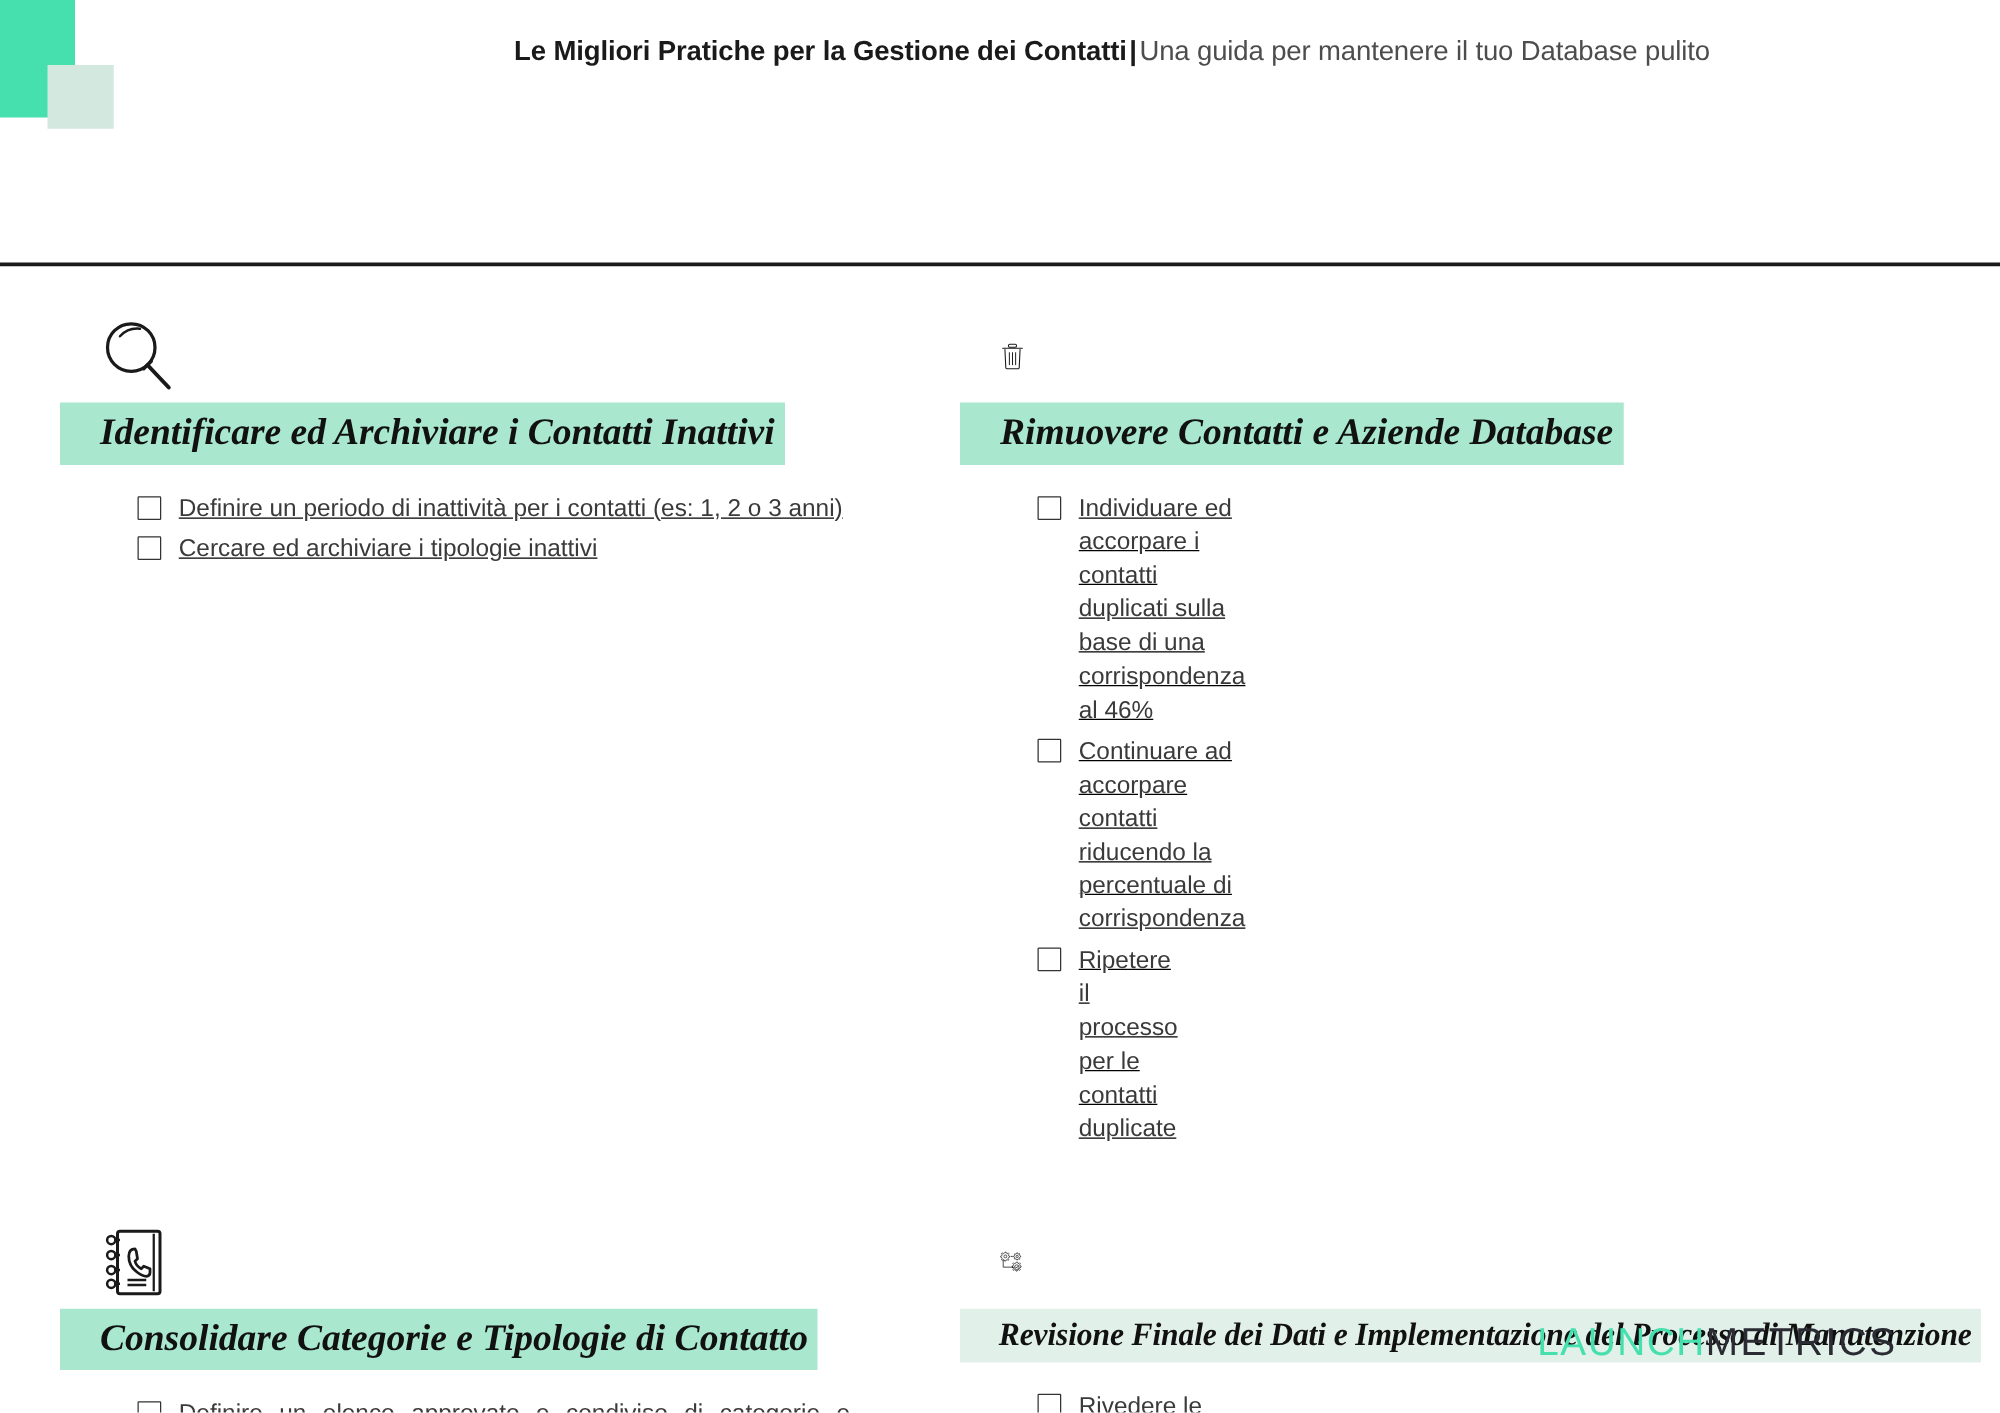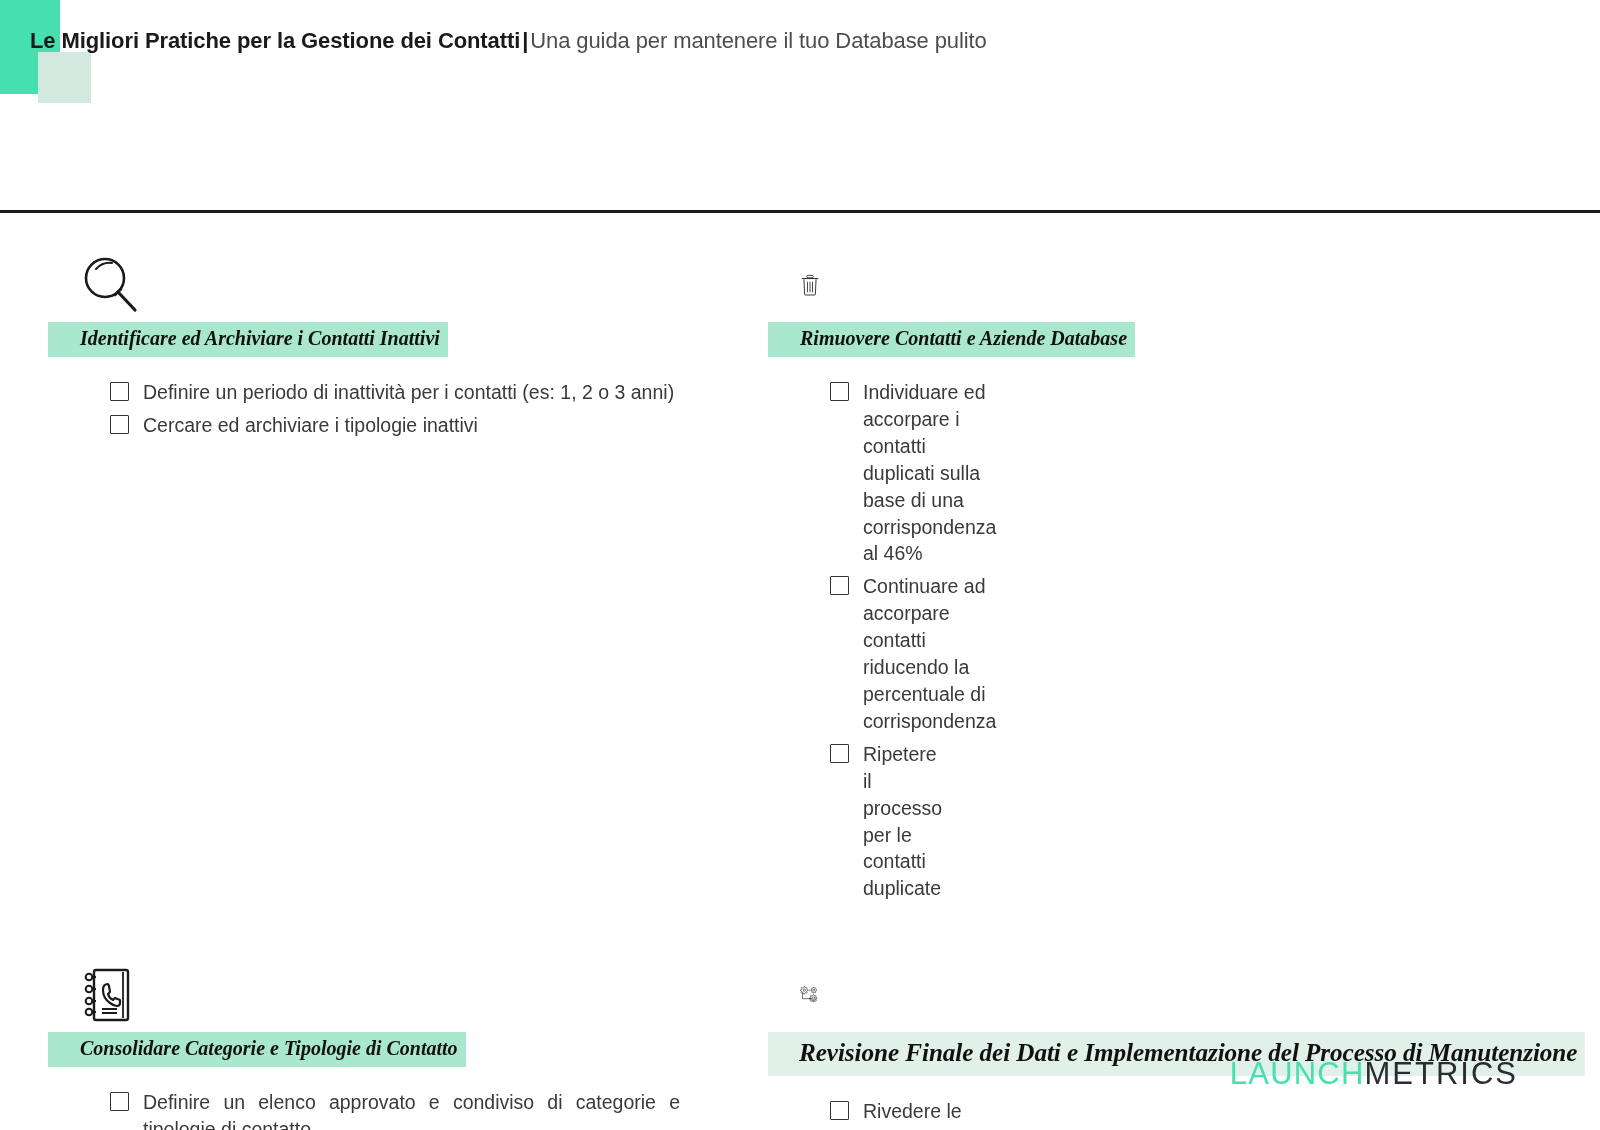"Le Migliori Pratiche per la" .header { justify-content: flex-start -> flex-end }
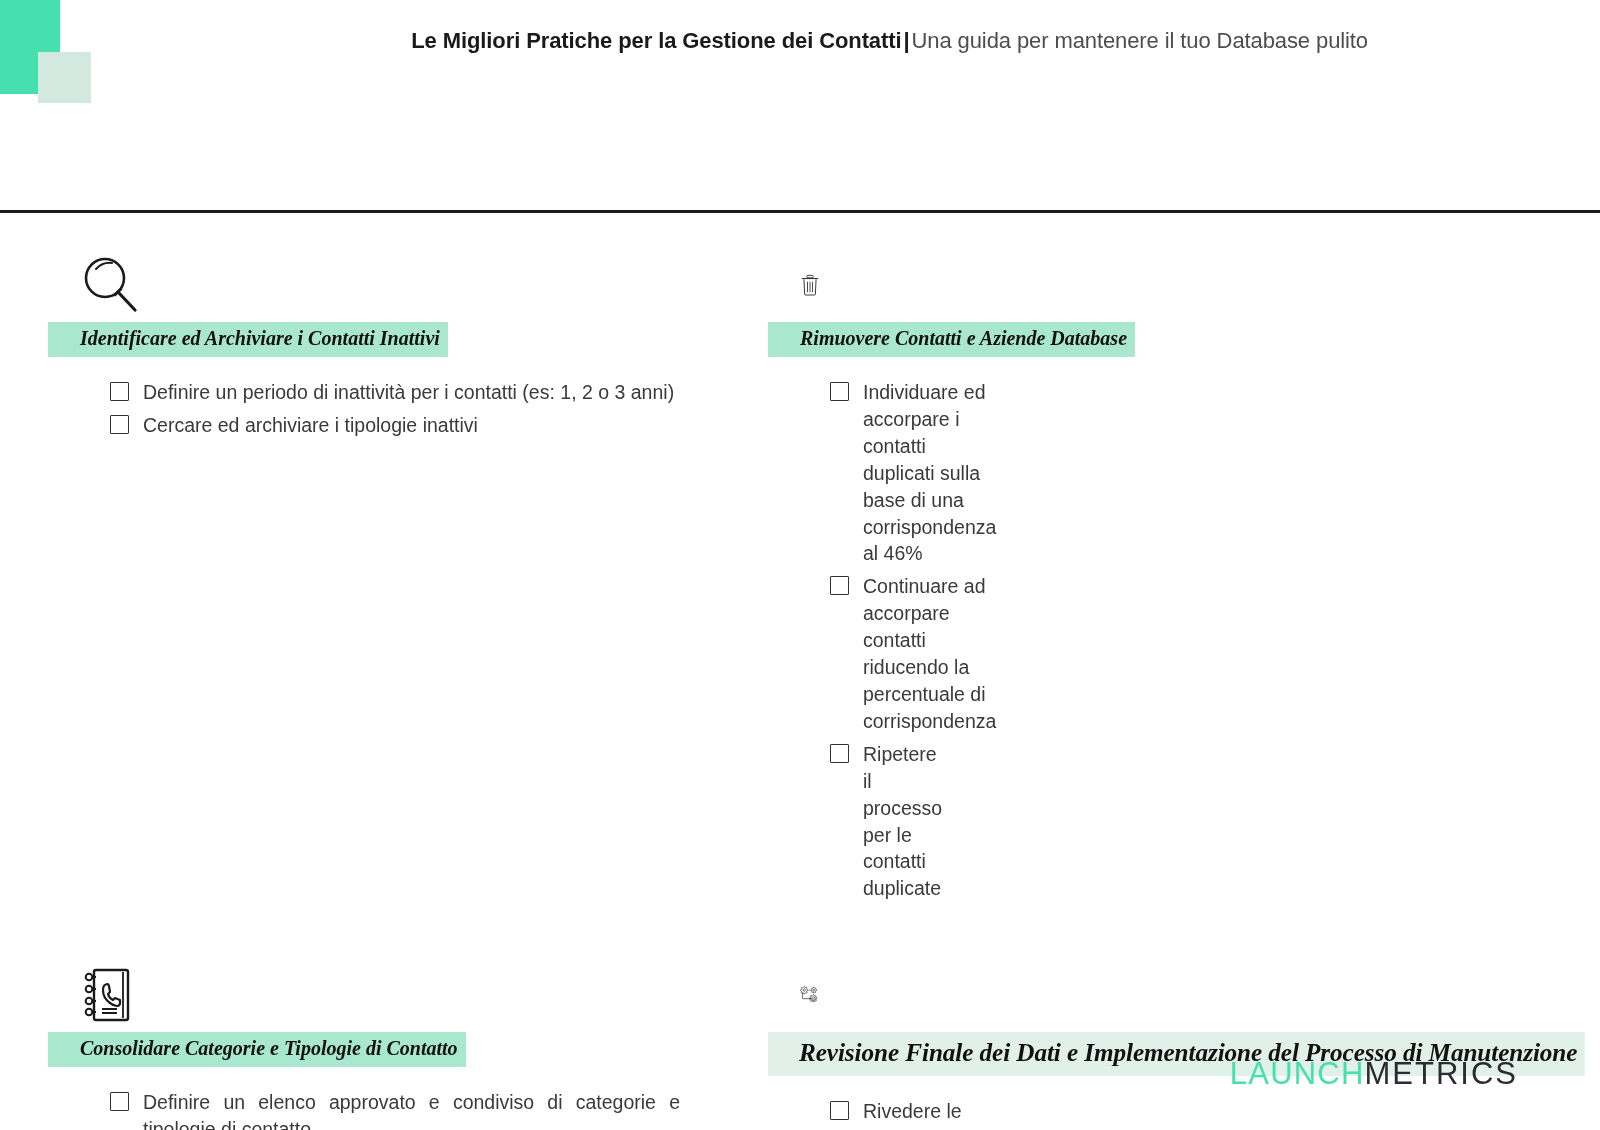"Identificare ed Archiviare i Contatti" .sec-heading { font-size: 20px -> 30px }
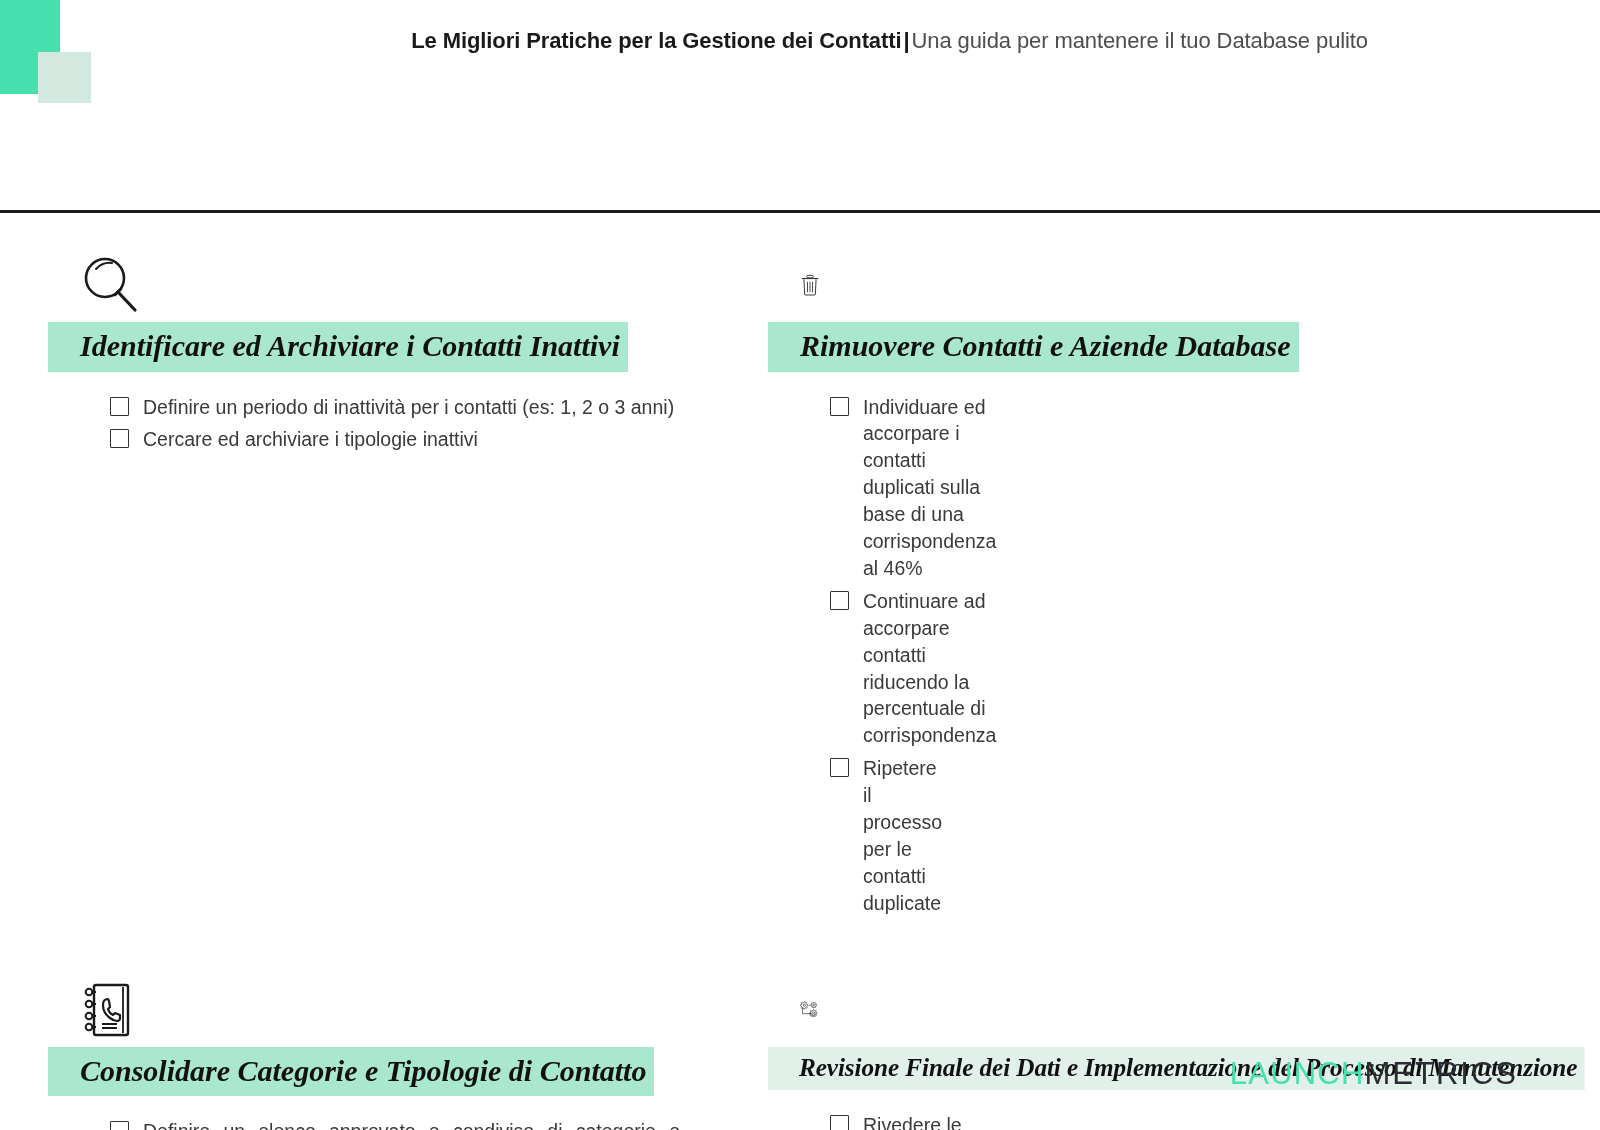"Definire un periodo di inattività" .check-item { text-decoration: none -> underline }
